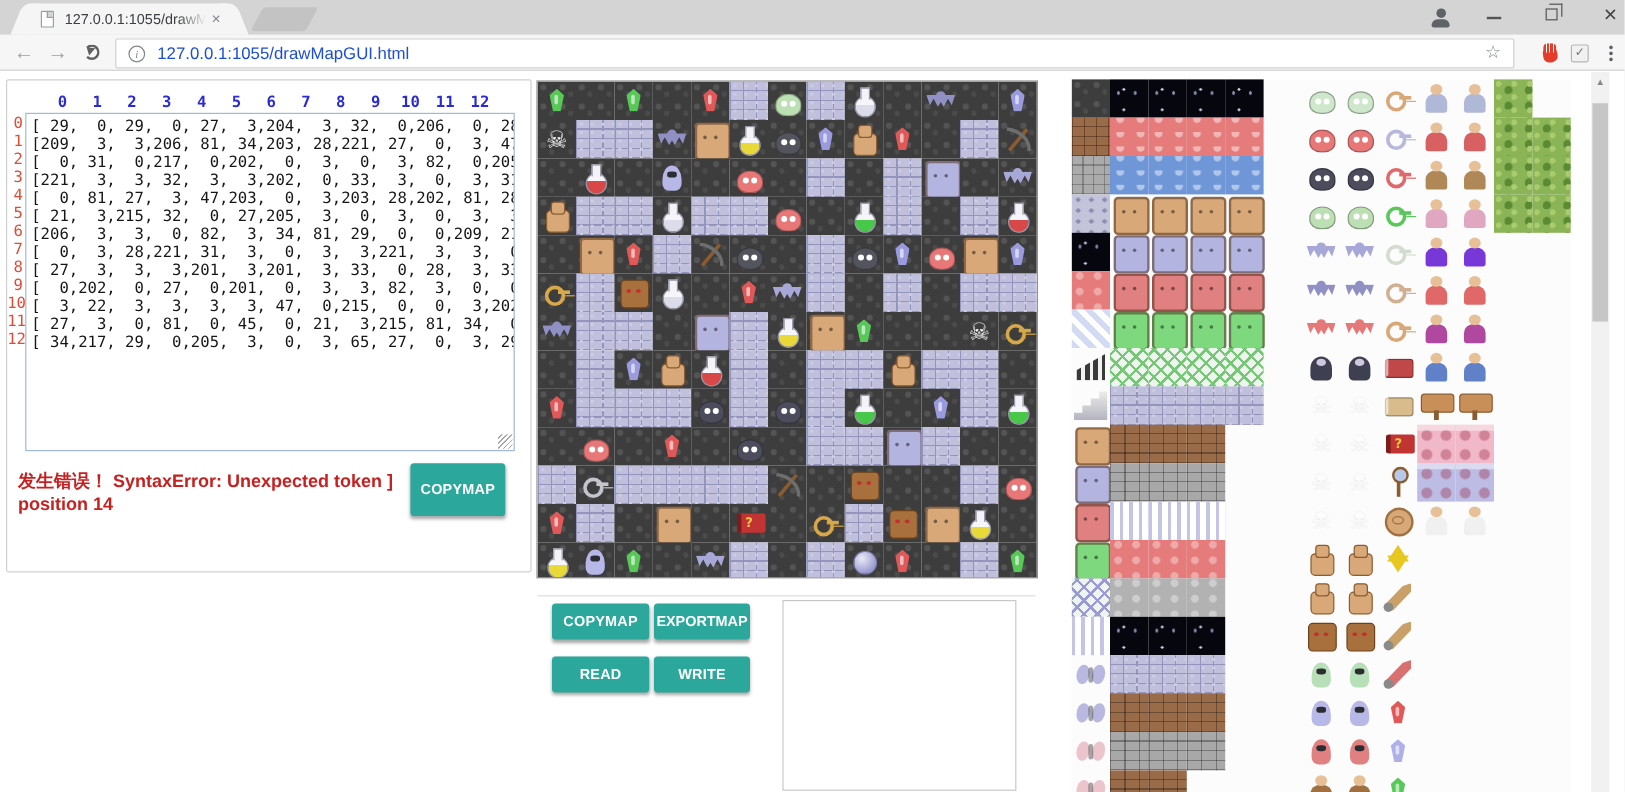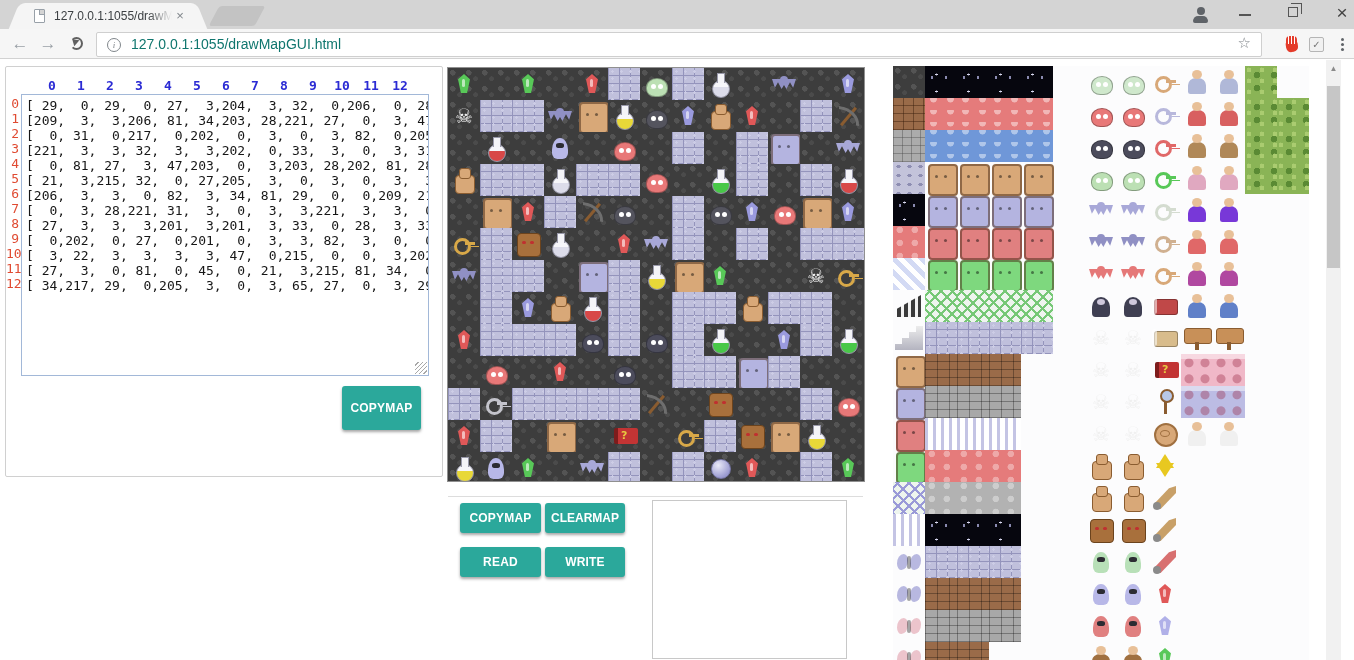"127.0.0.1:1055/drawMapGUI.html" .url-text { color: #0f766e -> #1d4ed8 }
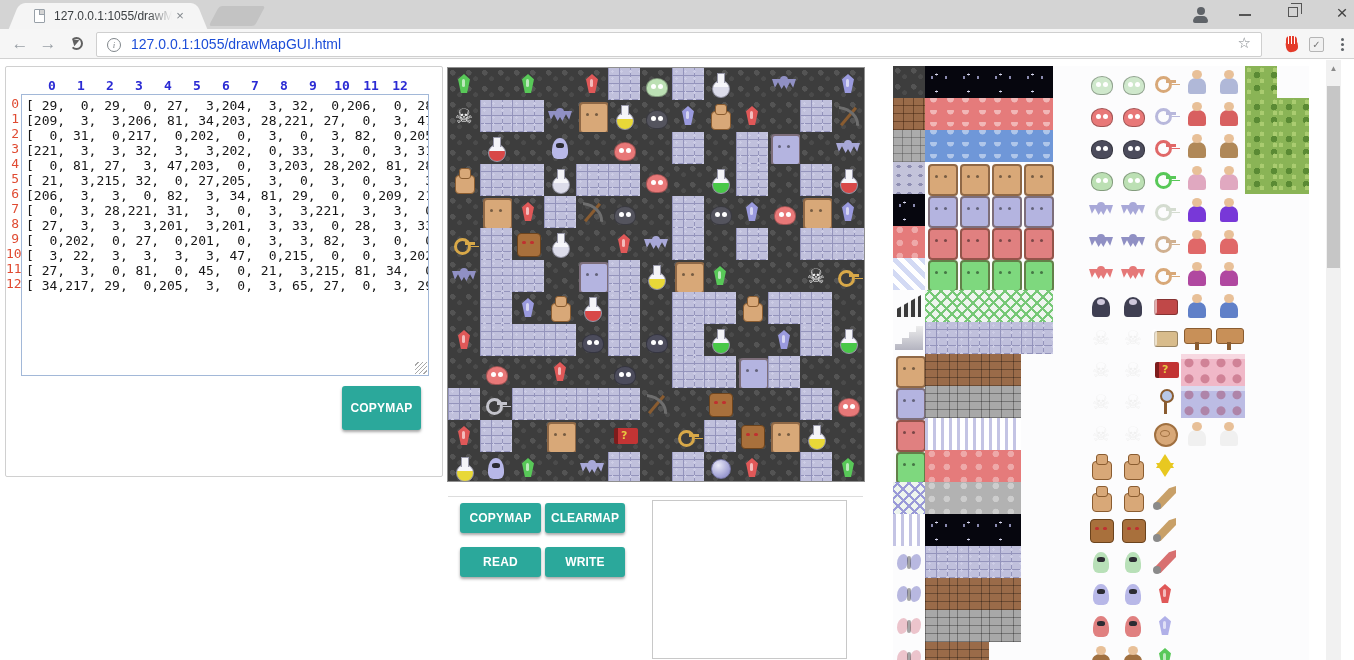"发生错误！ SyntaxError: Unexpected token ]" div.error-text { html: none -> <div>发生错误！ SyntaxError: Unexpected token ] position 14</div> }
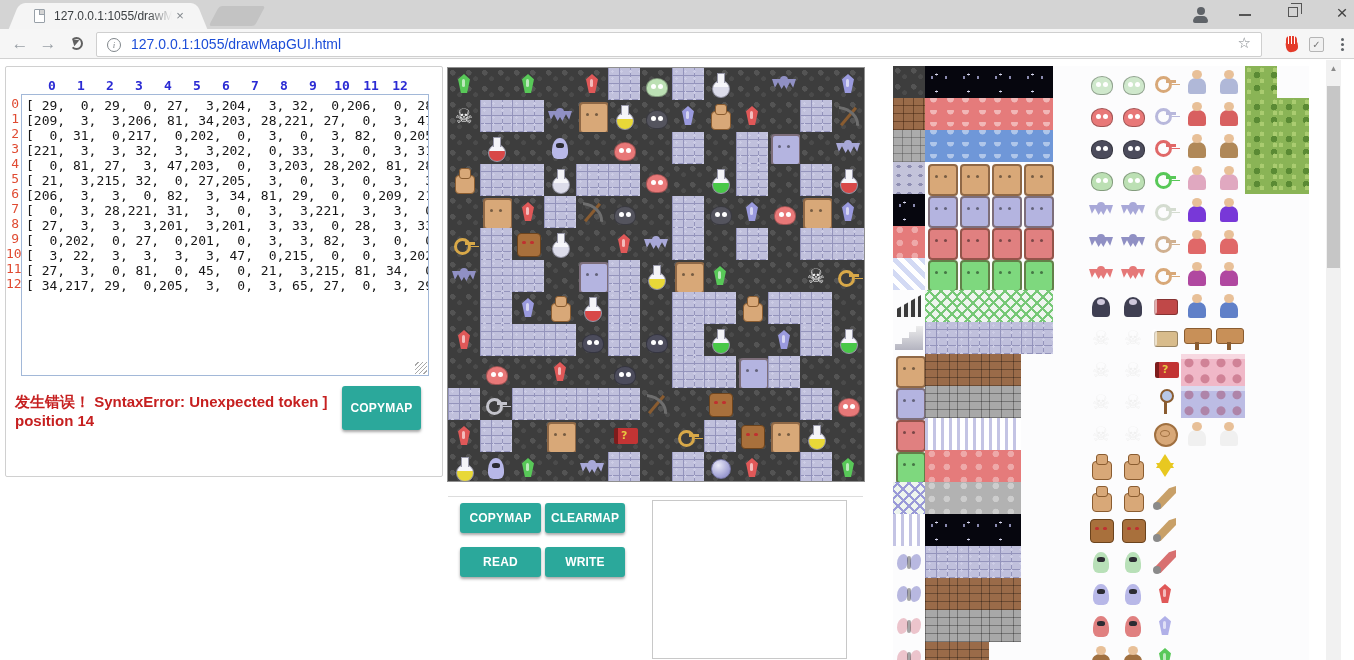"CLEARMAP" button.btn { text: CLEARMAP -> EXPORTMAP }
